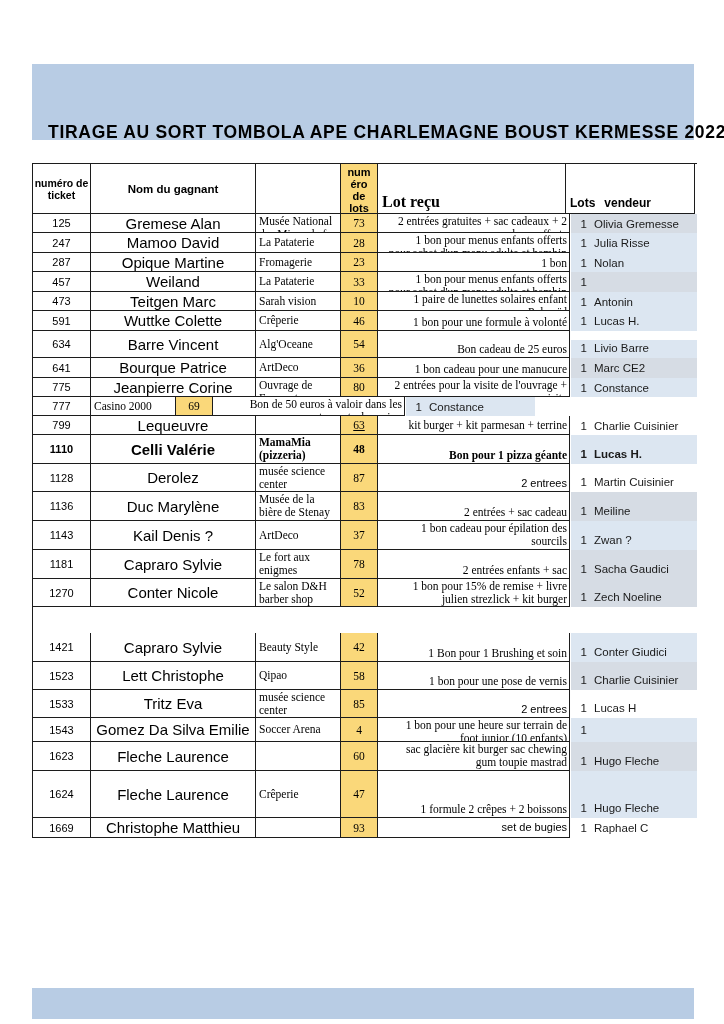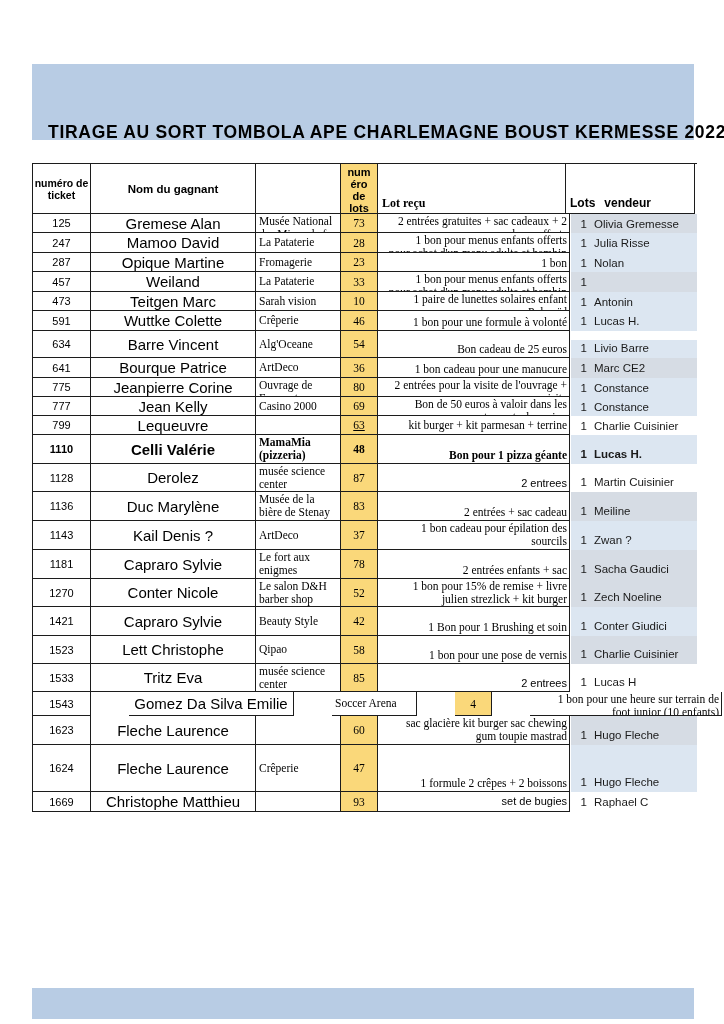"Lot reçu" .h-lot { font-size: 12px -> 16px }
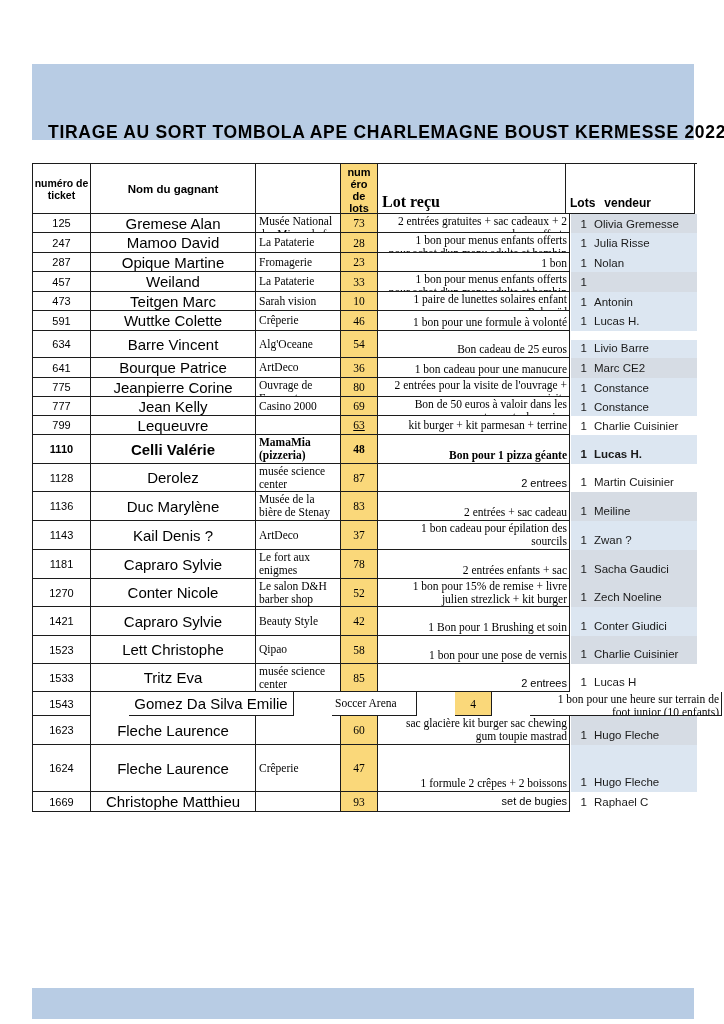"Jean Kelly" div.c { html: <div>Jean Kelly</div> -> none }
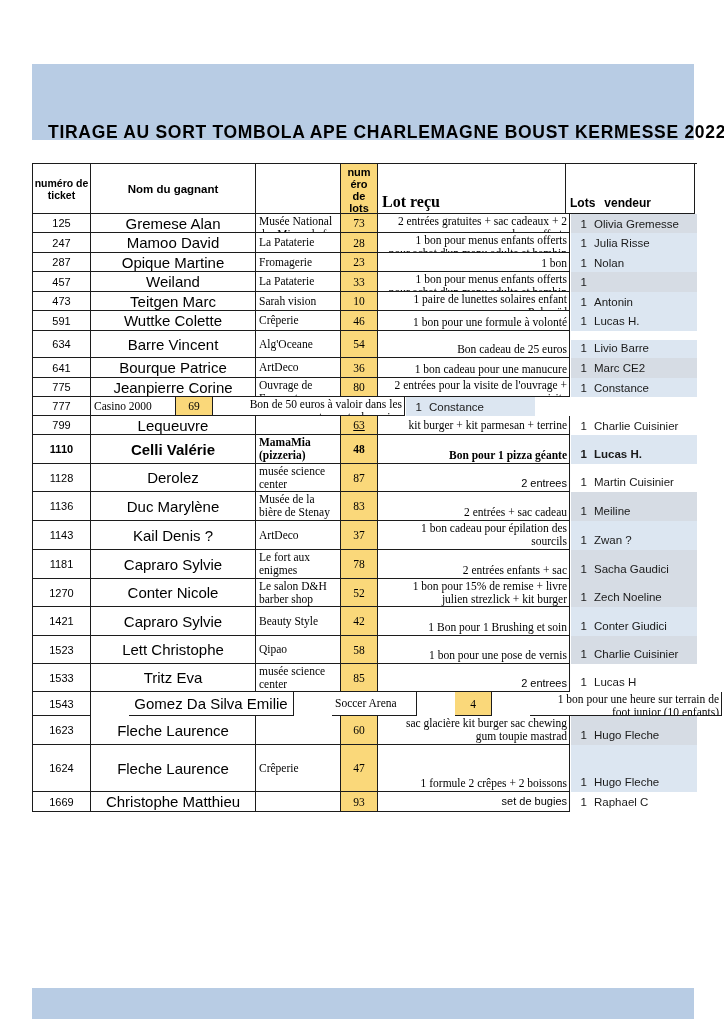"1421" div.row { margin-top: none -> 26px }
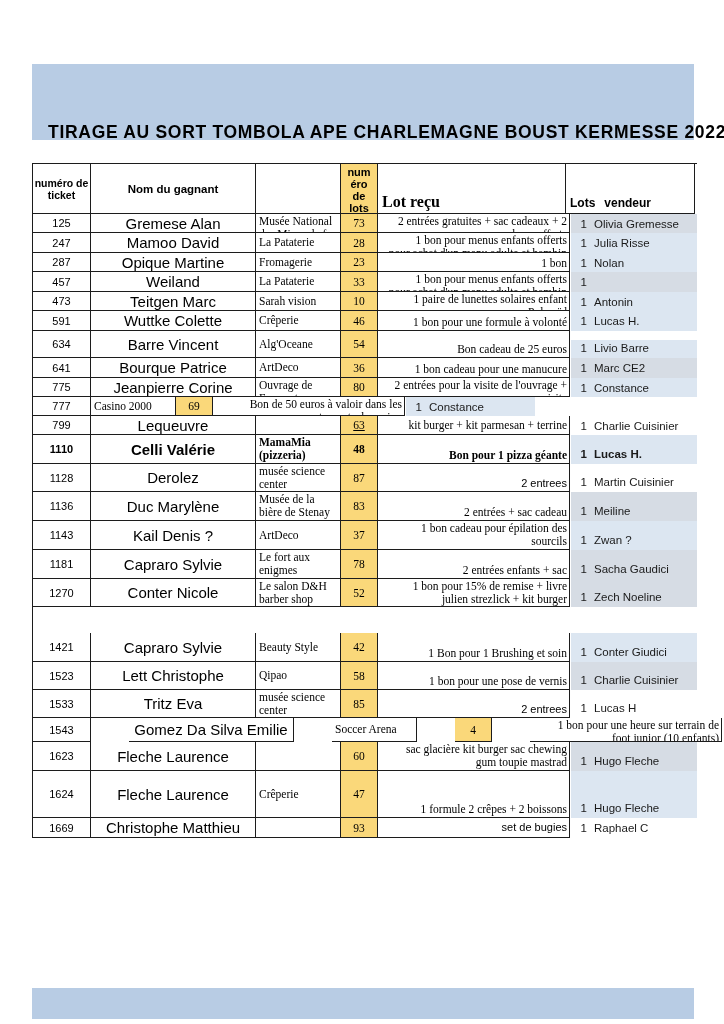"1543" div.row { gap: 38px -> none }
